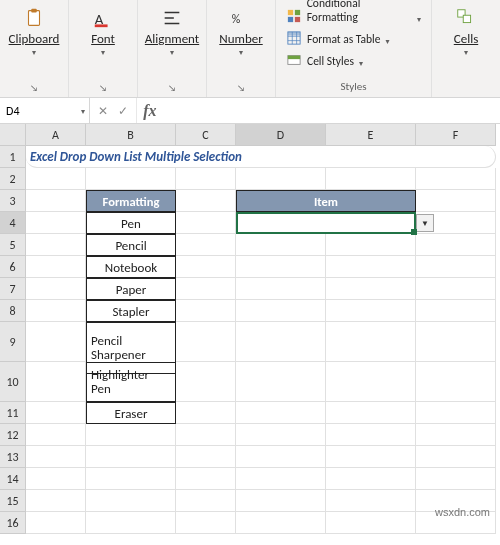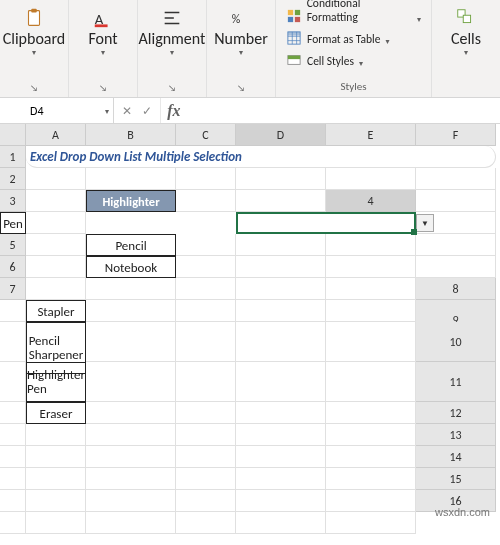"Clipboard" .big-btn .lbl { font-size: 16px -> 13px; text-decoration: none -> underline }
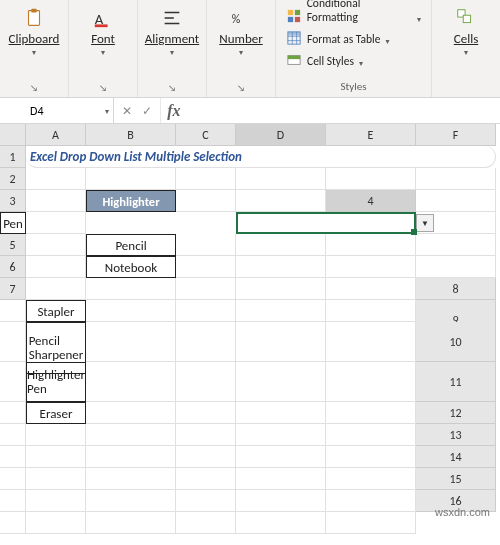"D4" .namebox-row { padding-left: 24px -> none }
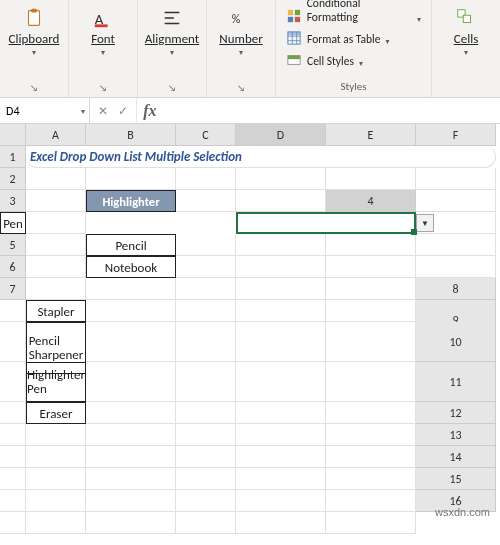"Highlighter" div.cell { text: Highlighter -> Formatting }
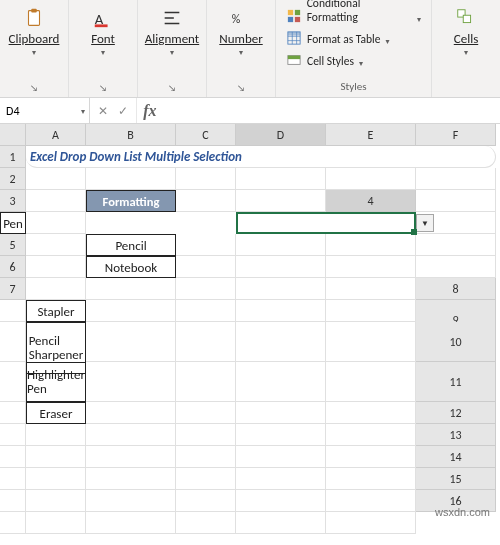"Item" div.item-hdr { html: none -> <div>Item</div> }
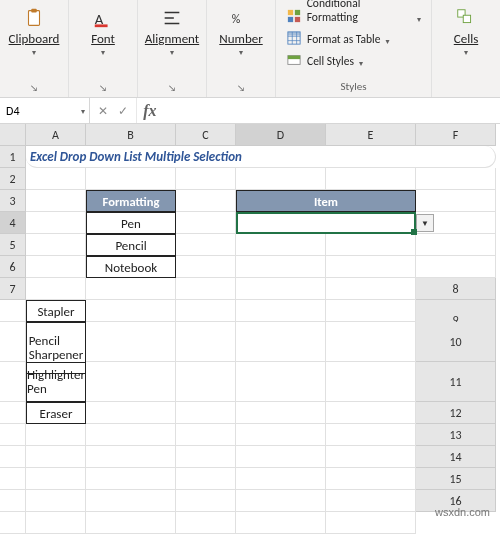"Paper" div.cell { html: none -> <div>Paper</div> }
